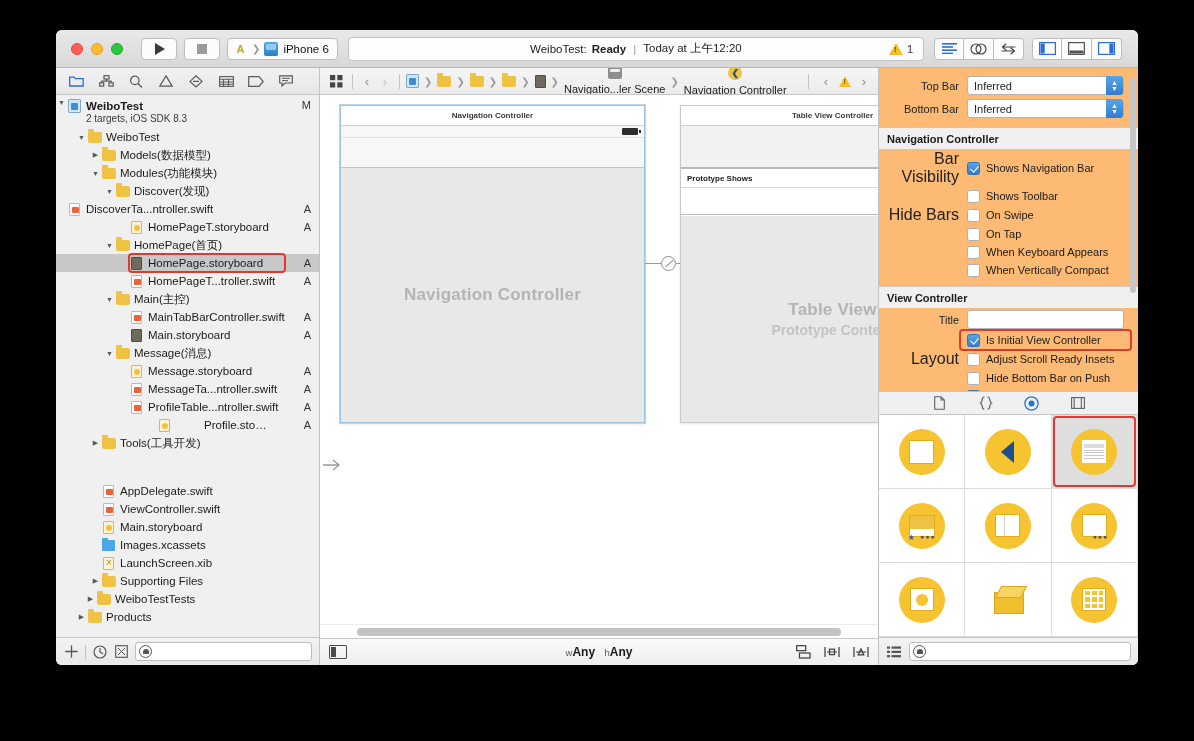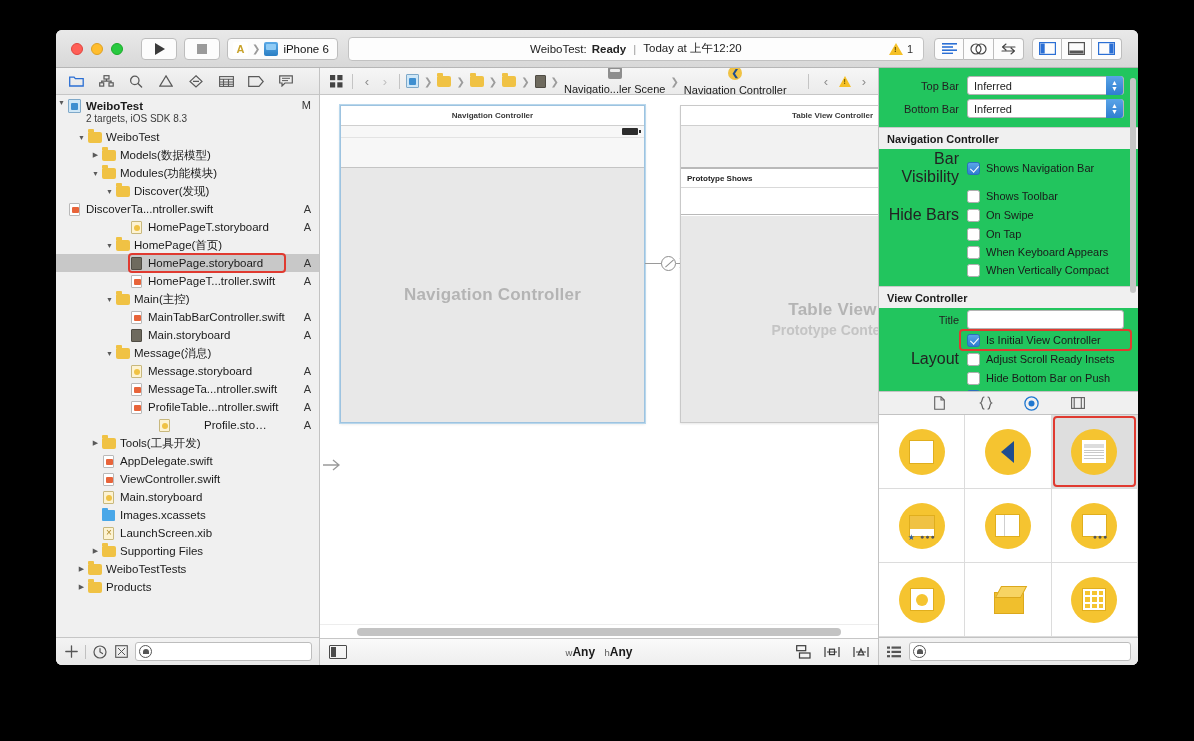"Top Bar" .insp-top { background: #22c55e -> #fdba74 }
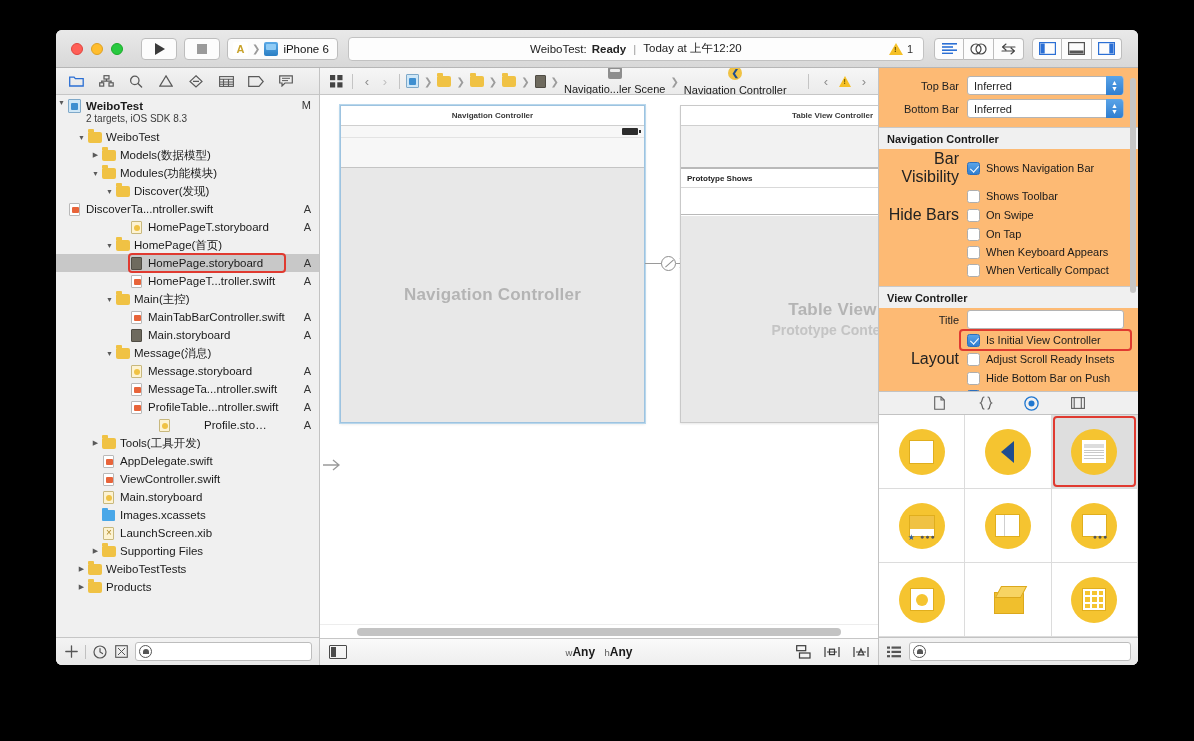"AppDelegate.swift" div.row { margin-top: none -> 30px }
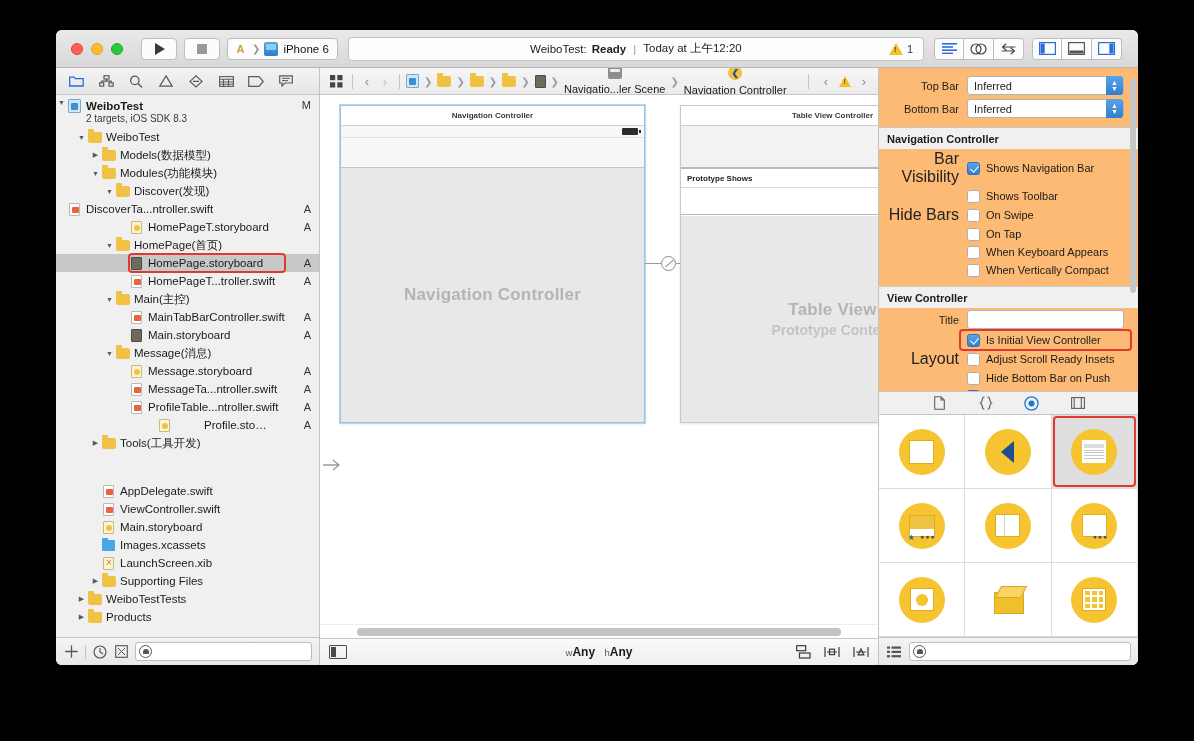"WeiboTestTests" div.row { padding-left: 20px -> 29px }
